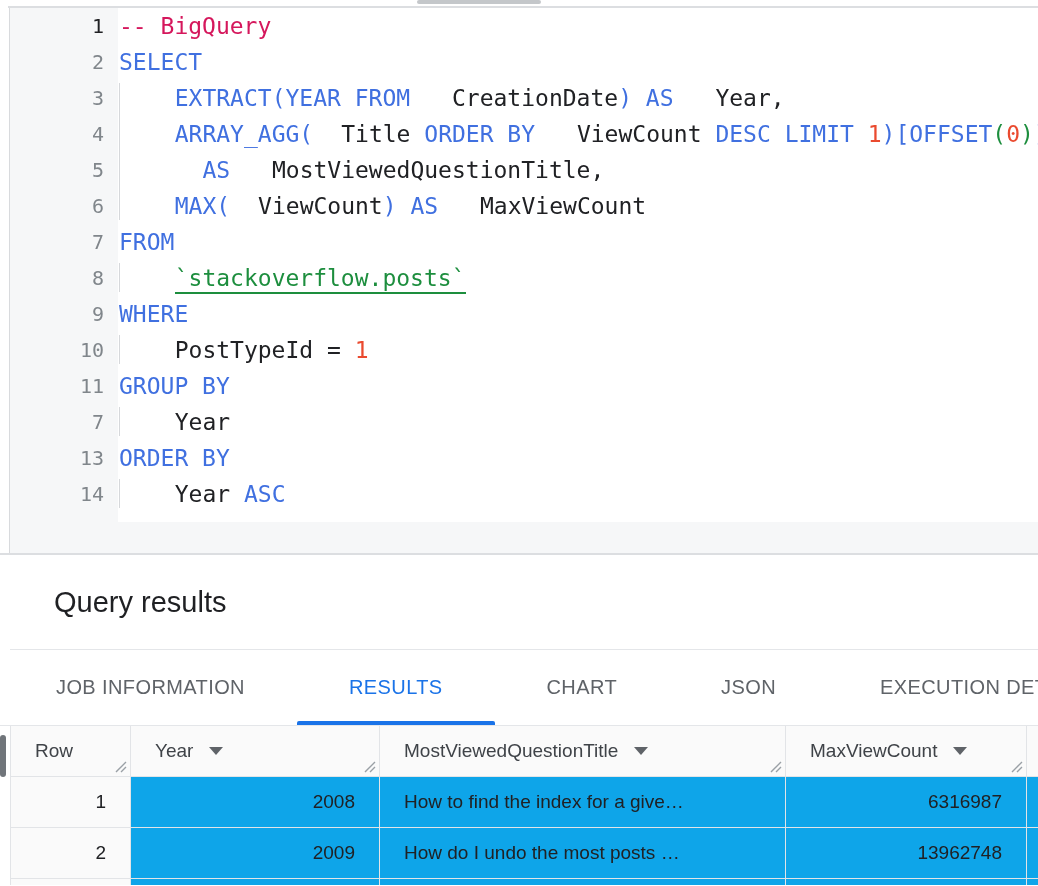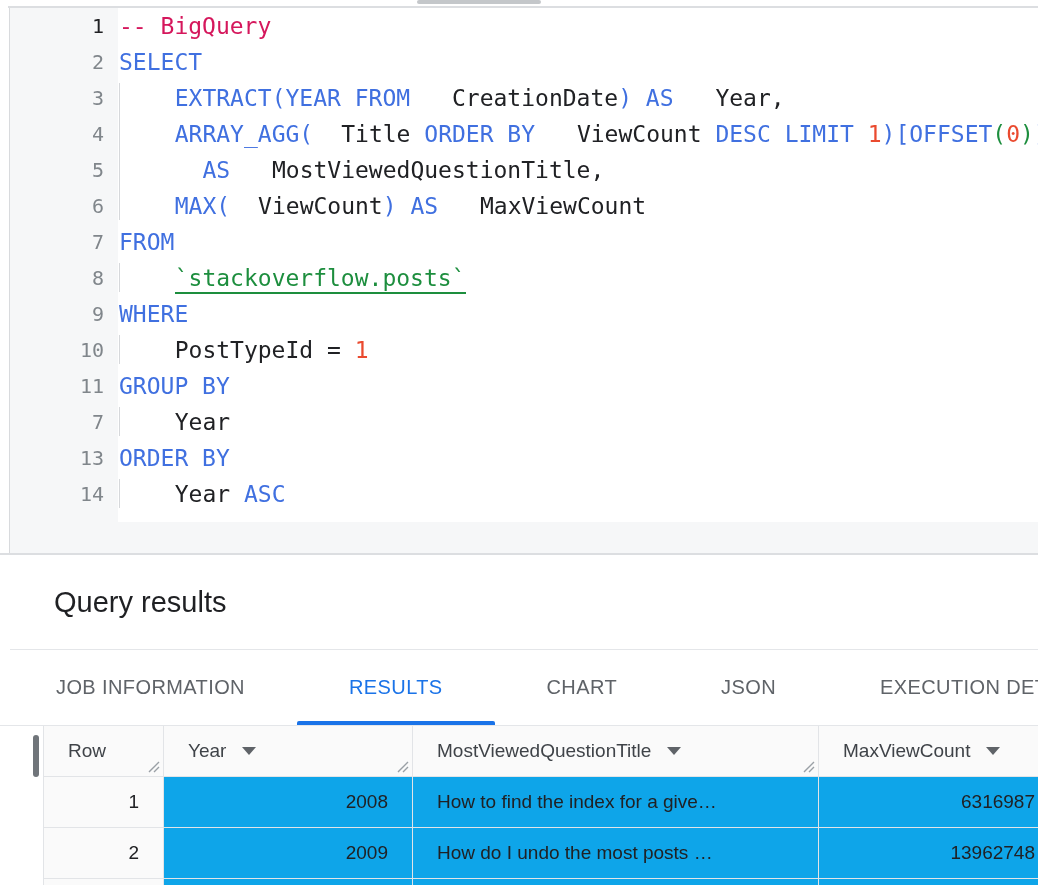"Row" .results { margin-left: 33px -> none }
